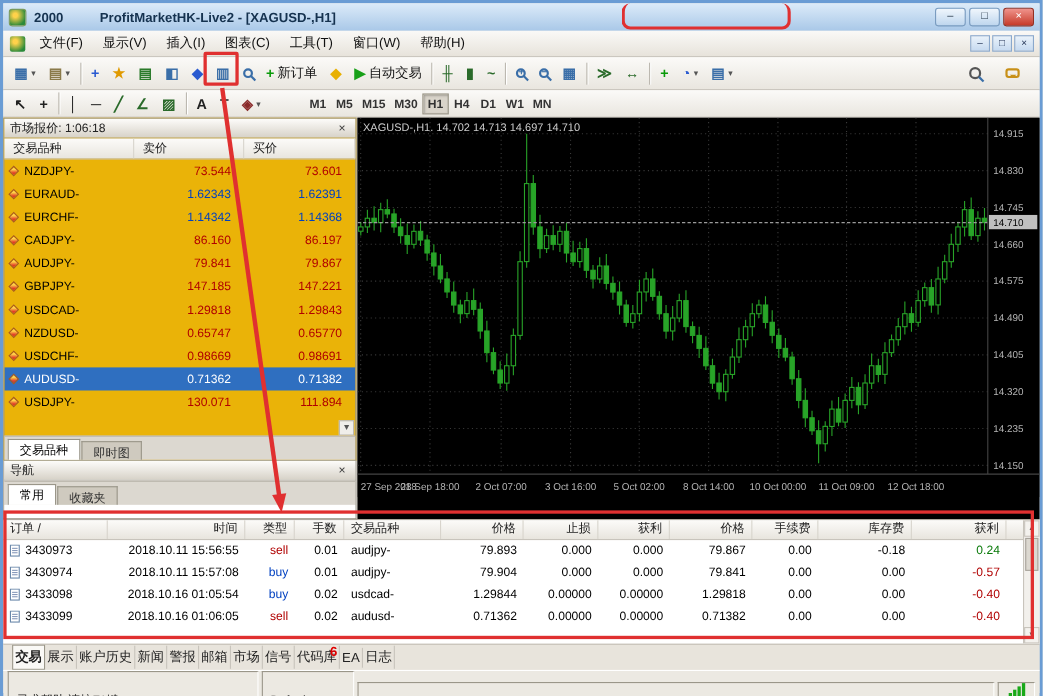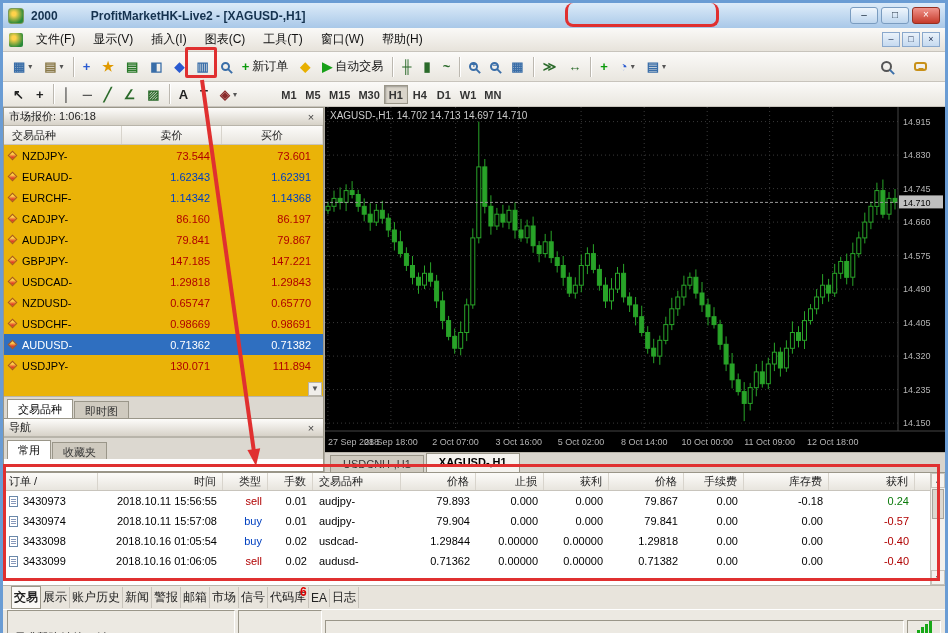"卖价" .hc.num { text-align: center -> left }
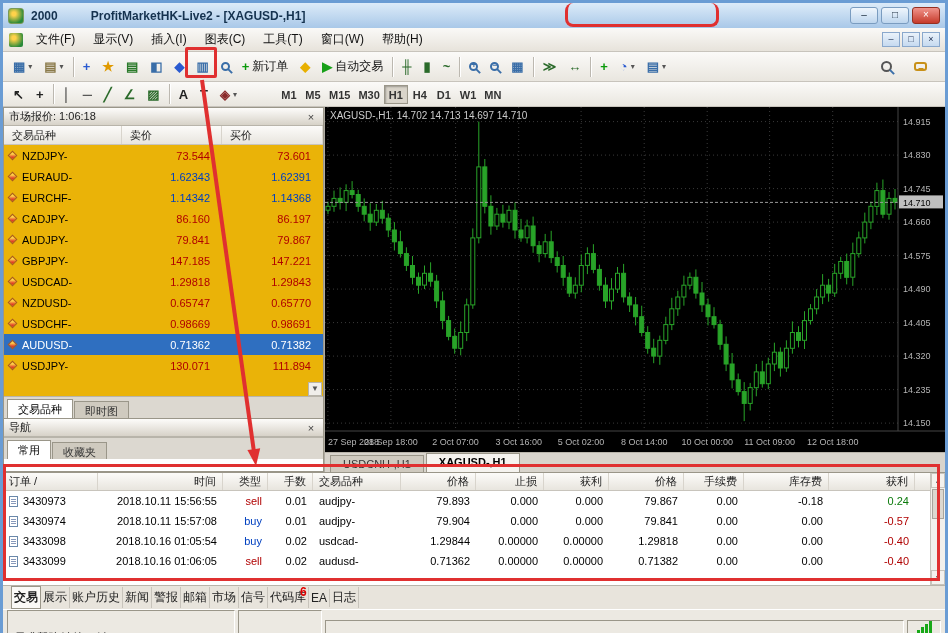"USDCNH-,H1" div.chart-tabs { html: <div> <span>USDCNH-,H1</span> <span>XAGUSD-,H1</span> </div> -> none }
